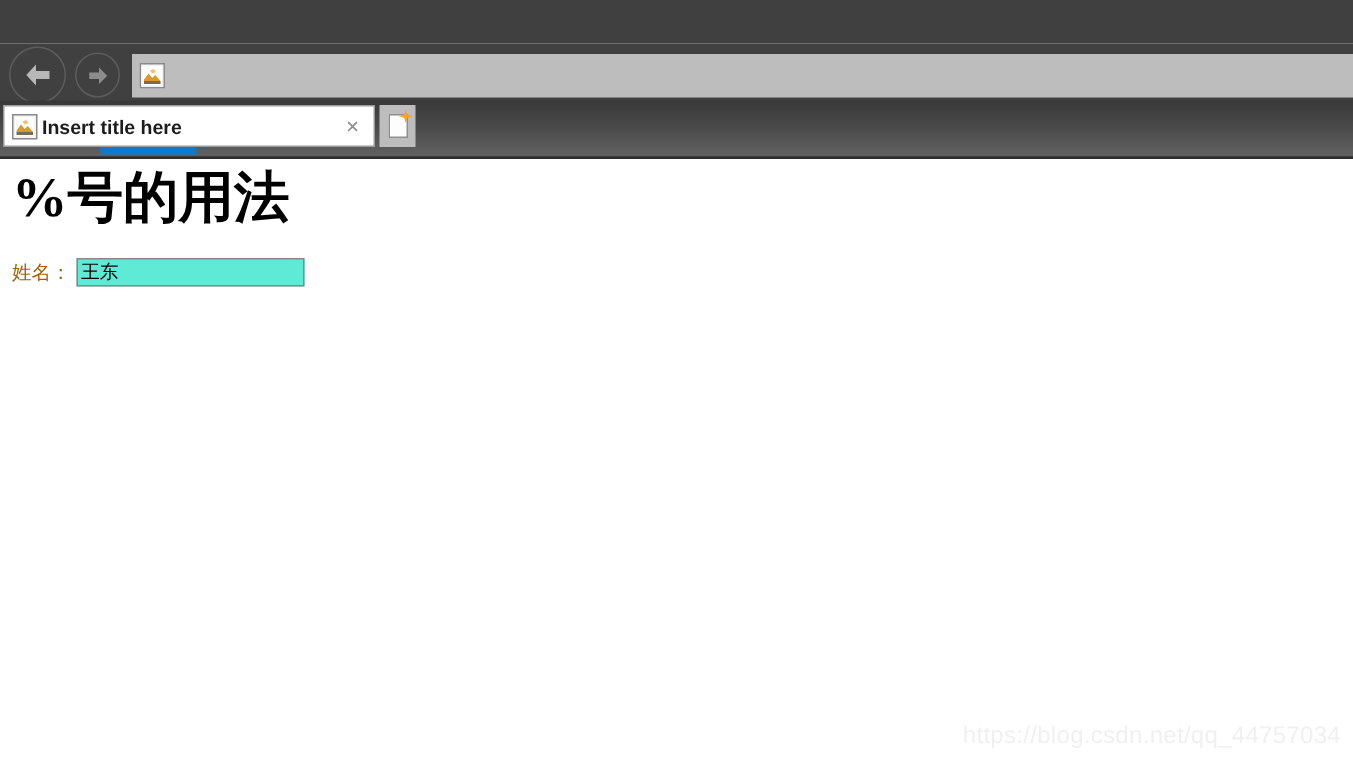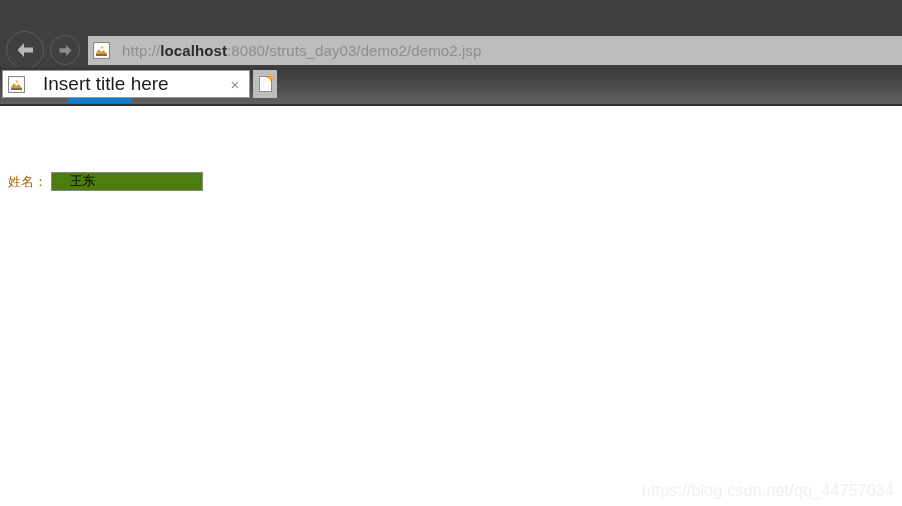"http://localhost:8080/struts_day03/demo2" span.addr-text { html: <span><span>http://</span><span>localhost</span><span>:8080/struts_day03/demo2/demo2.jsp</span></span> -> none }
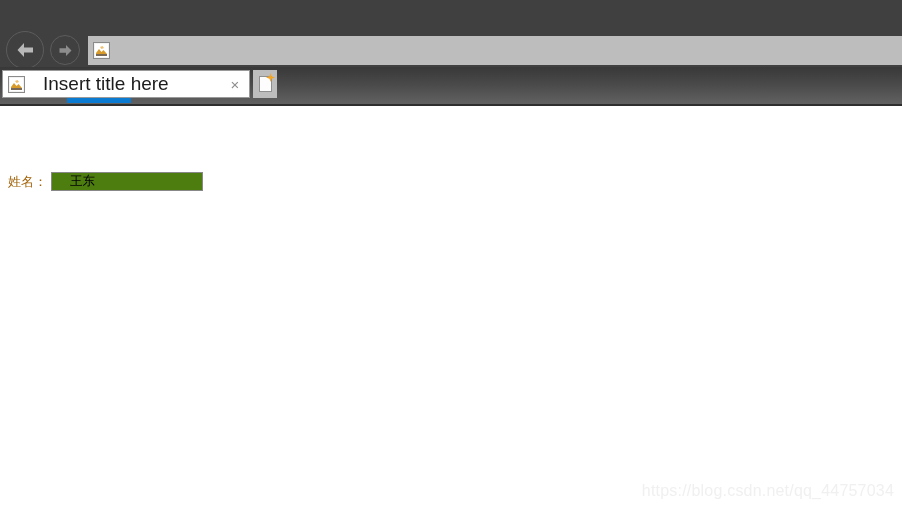"Insert title here" .tab-title { font-size: 19px -> 13px; font-weight: none -> bold; margin-left: 18px -> 3px }
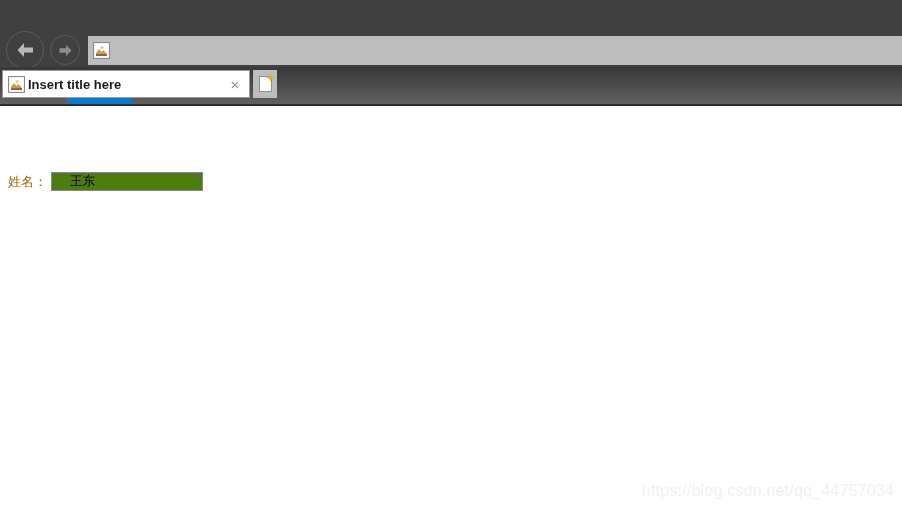"%号的用法" h1.page-heading { html: none -> <h1>%号的用法</h1> }
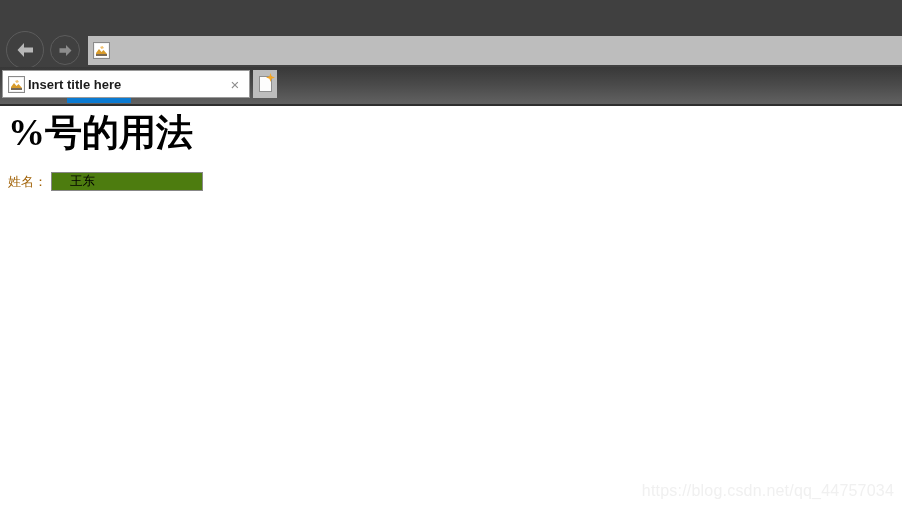"王东" .name-input { background: #4d7c0f -> #5eead4; padding: 0 18px -> 0 2px }
